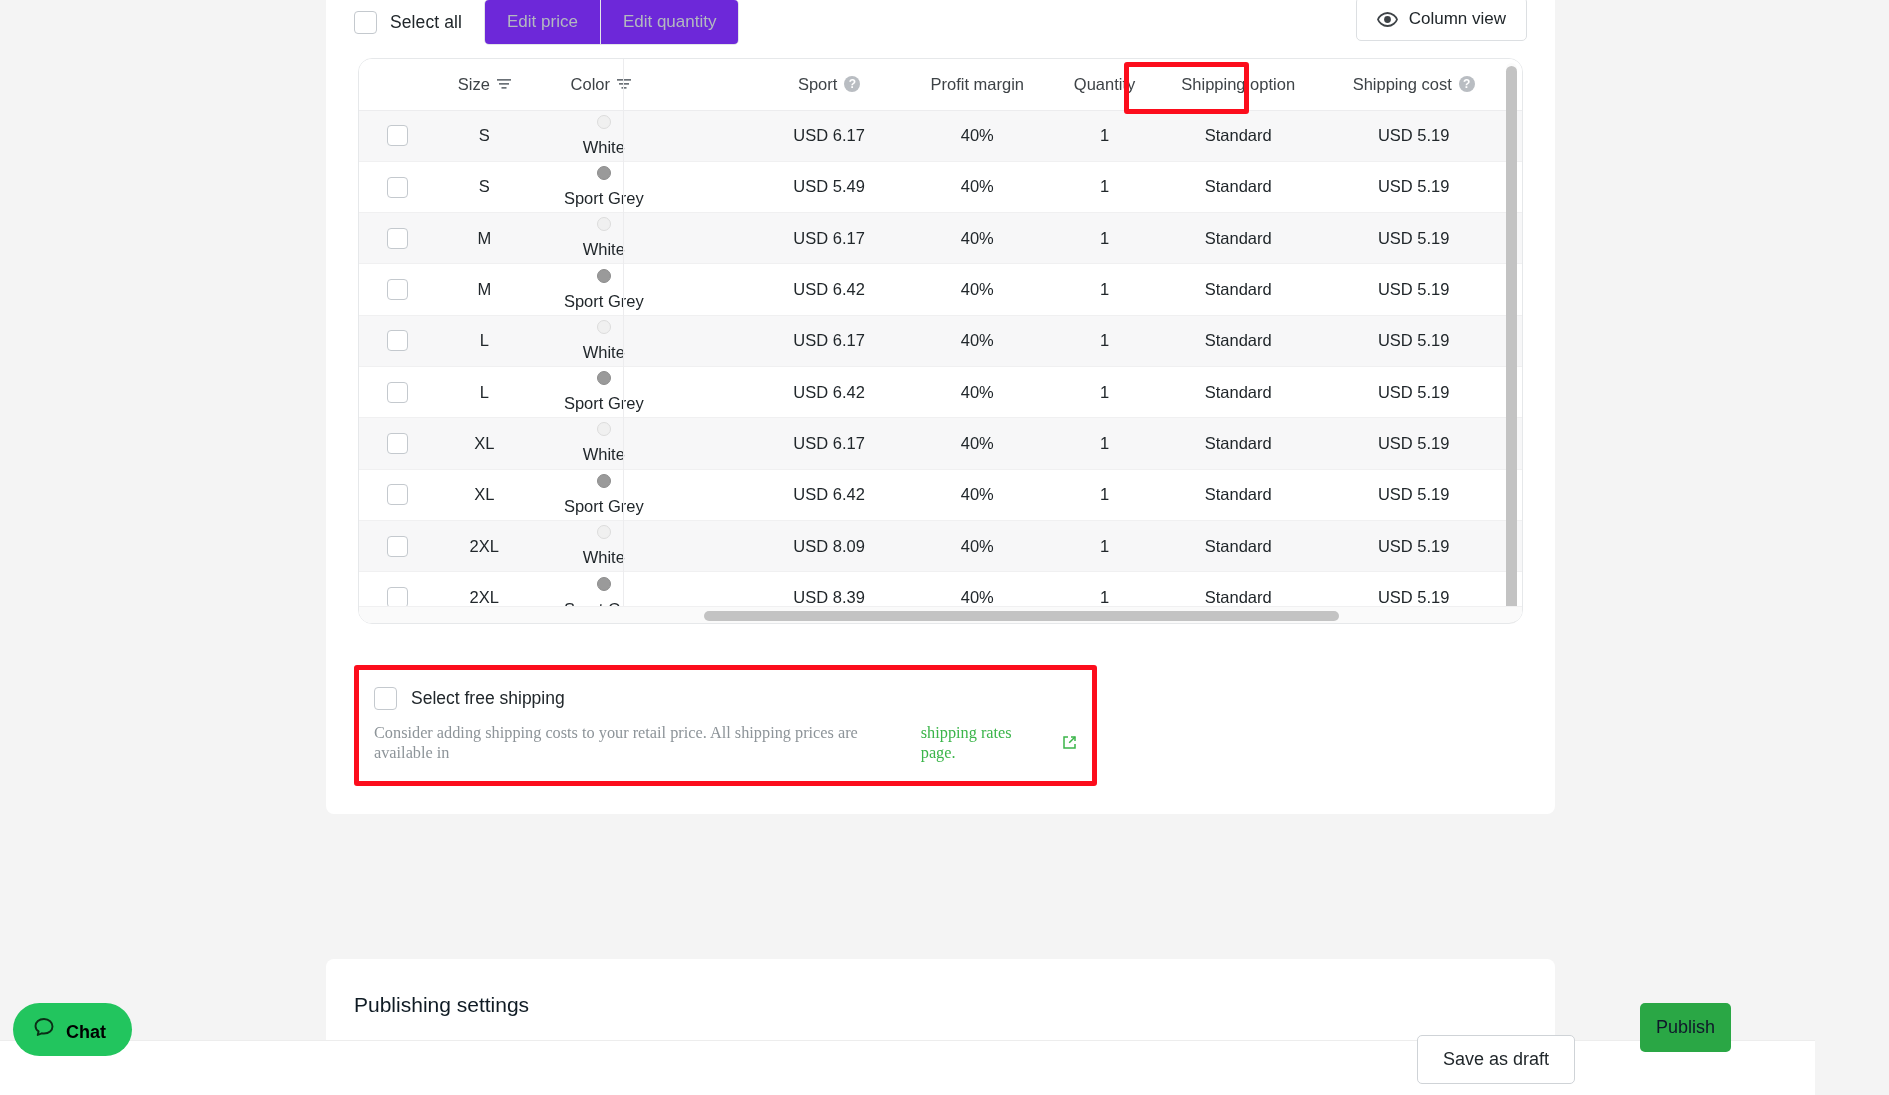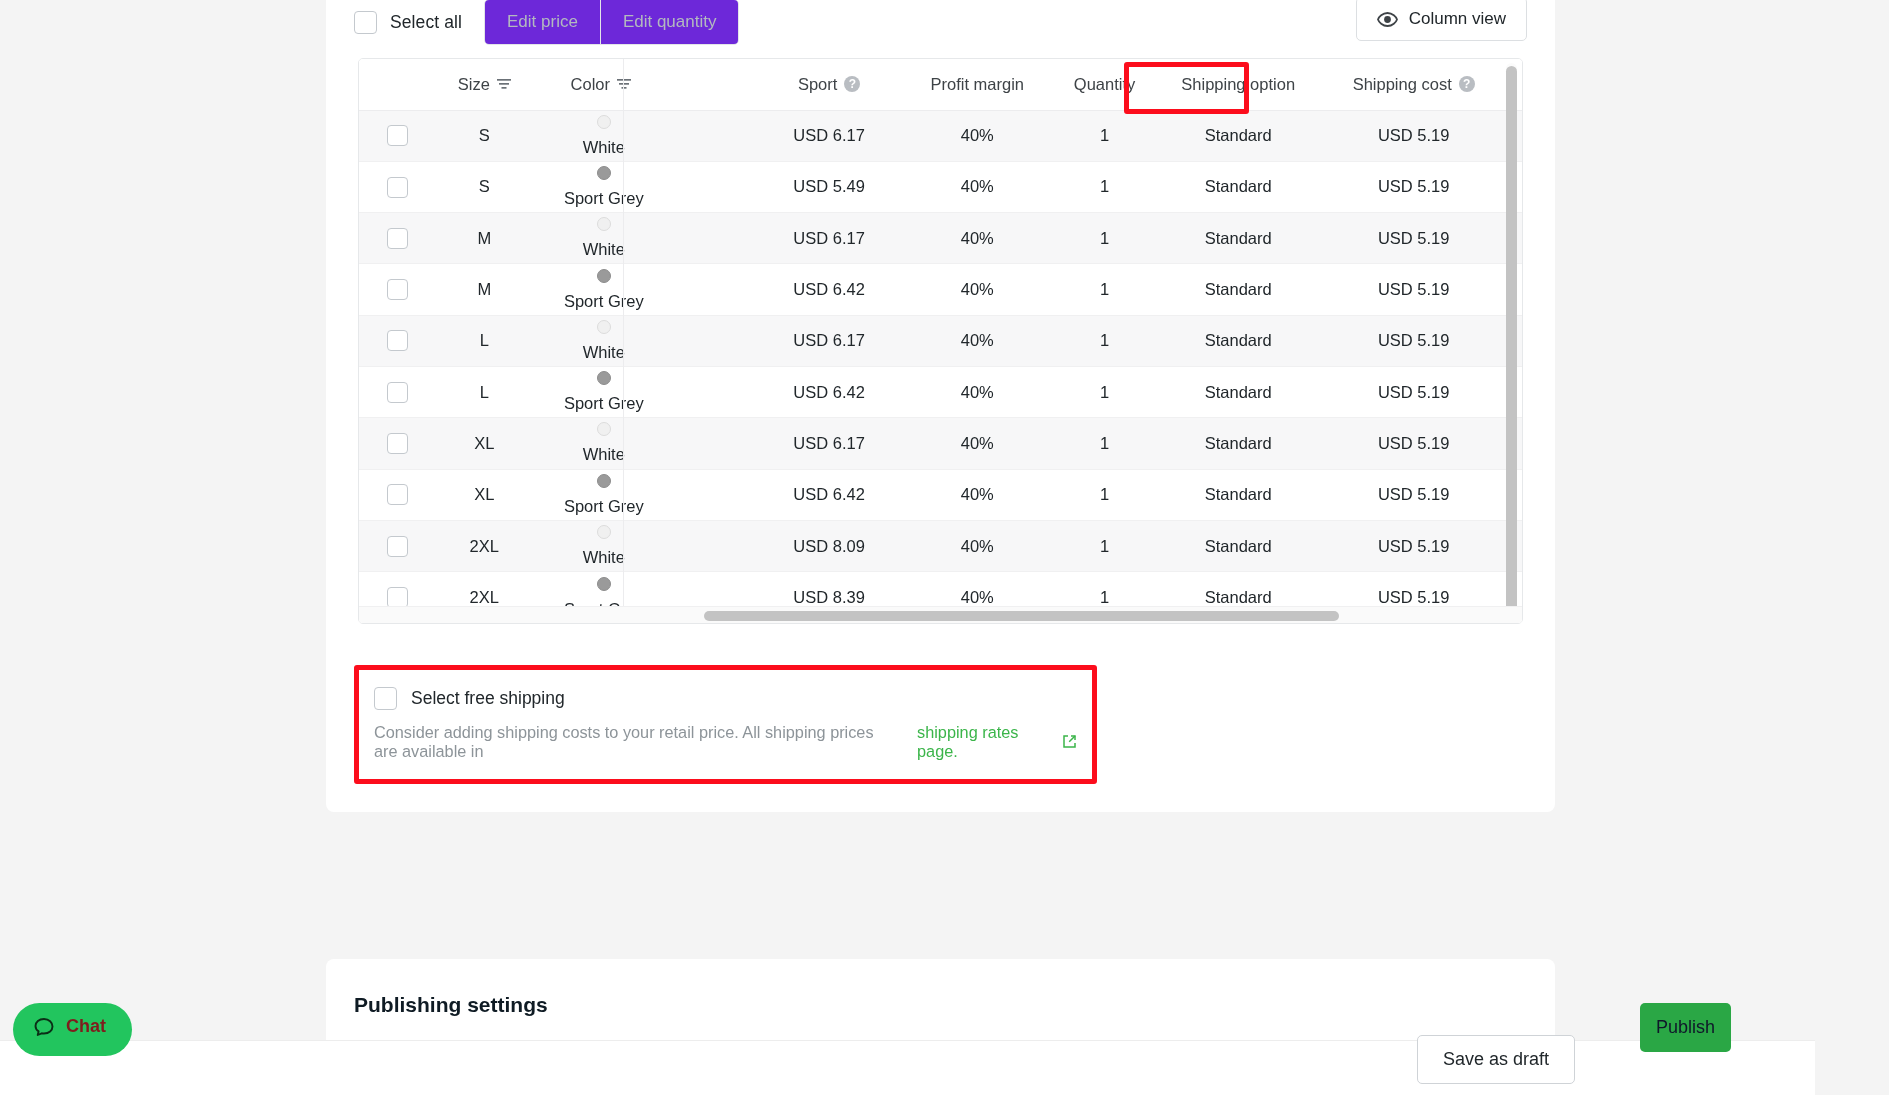"Size" .table-wrap { border-radius: 5px -> 14px }
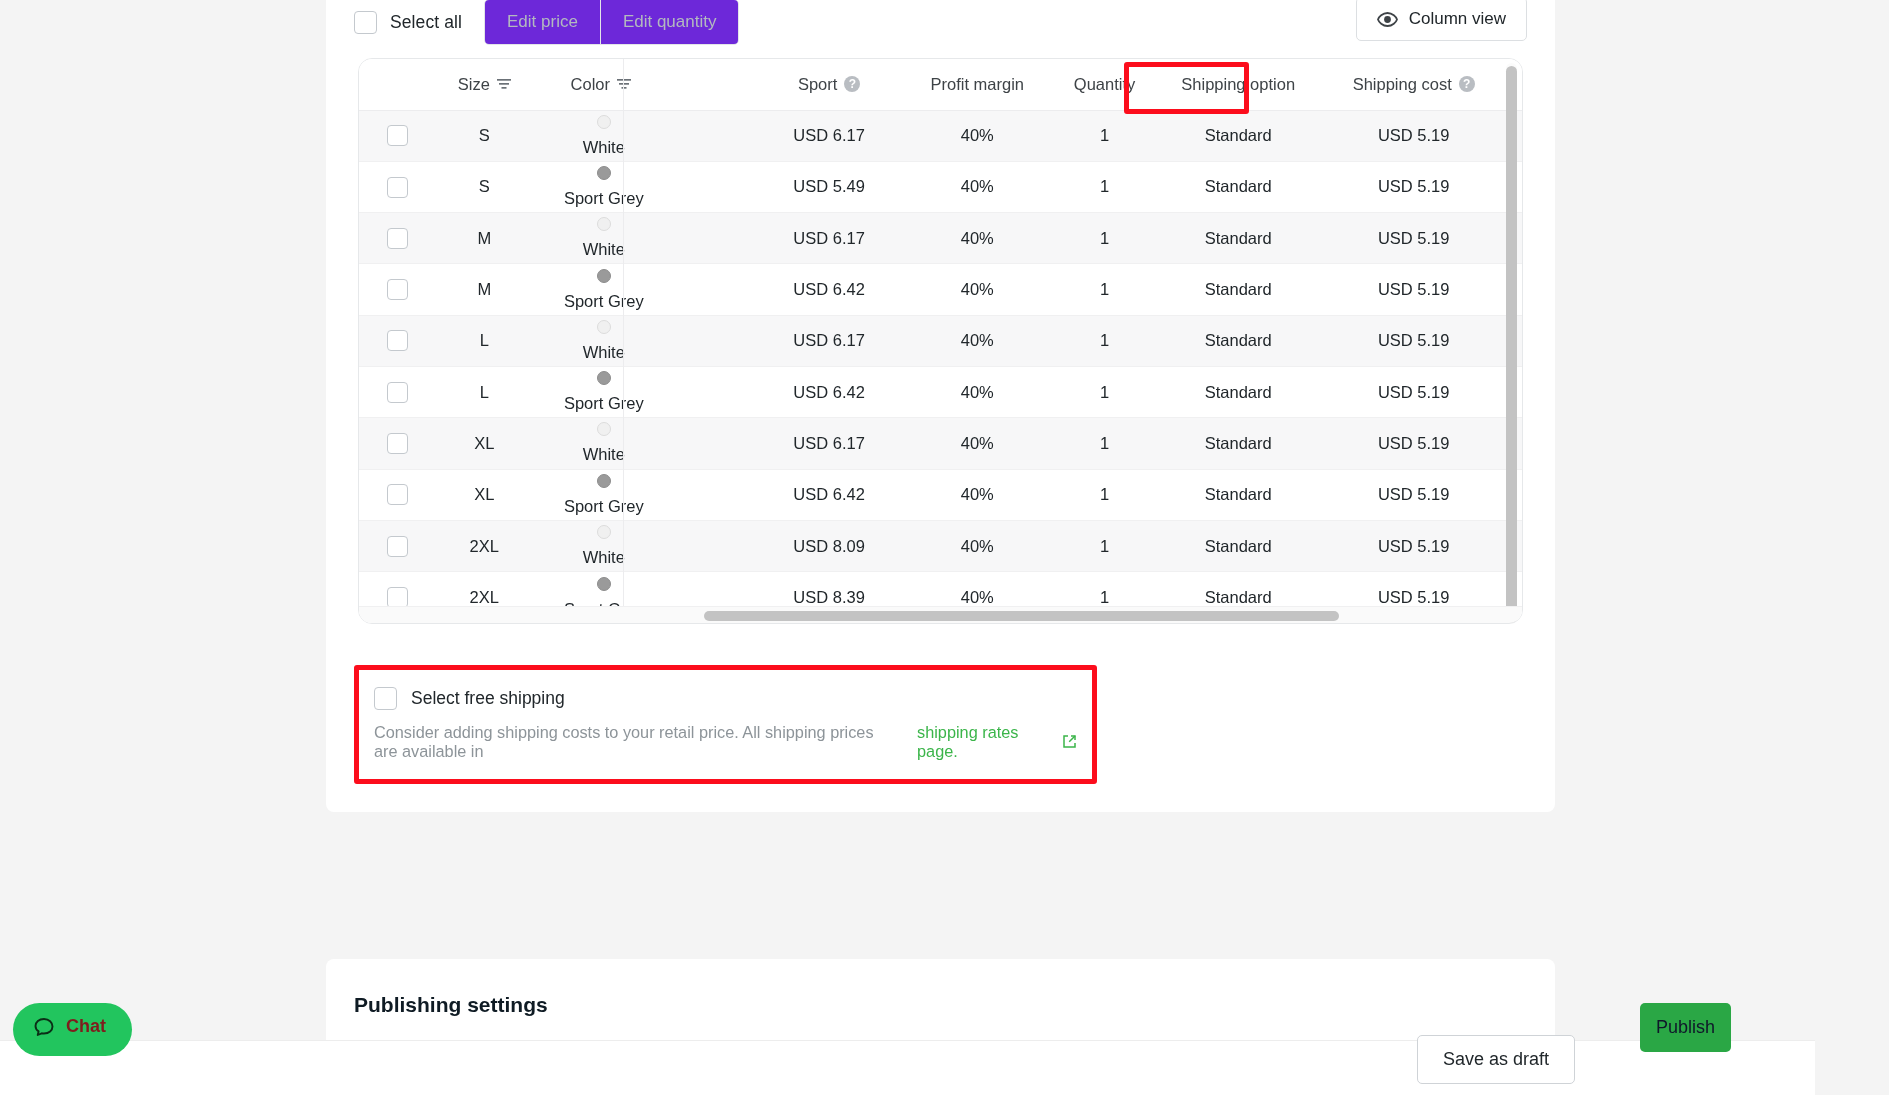"Consider adding shipping costs to" .free-ship-help { font-family: none -> Liberation Serif, serif }
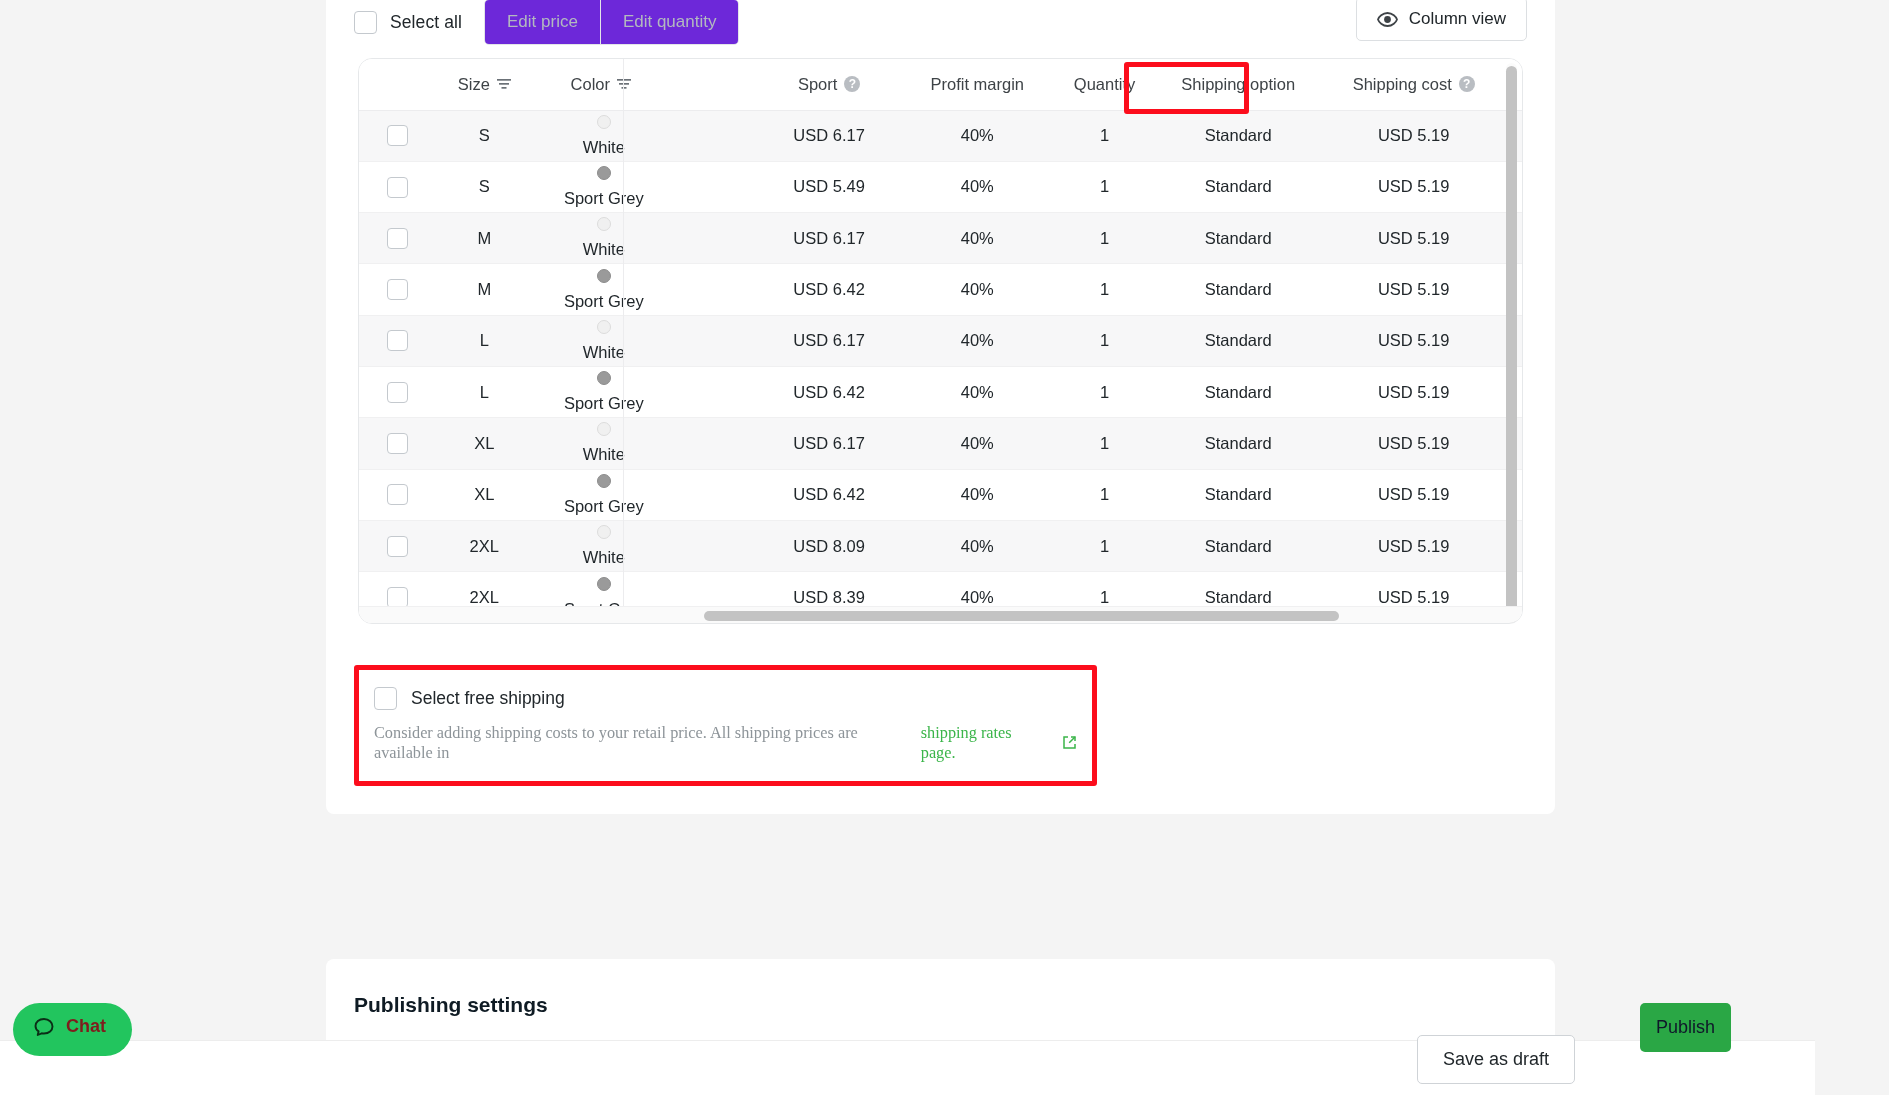"Publishing settings" .publish-title { font-weight: 700 -> 400 }
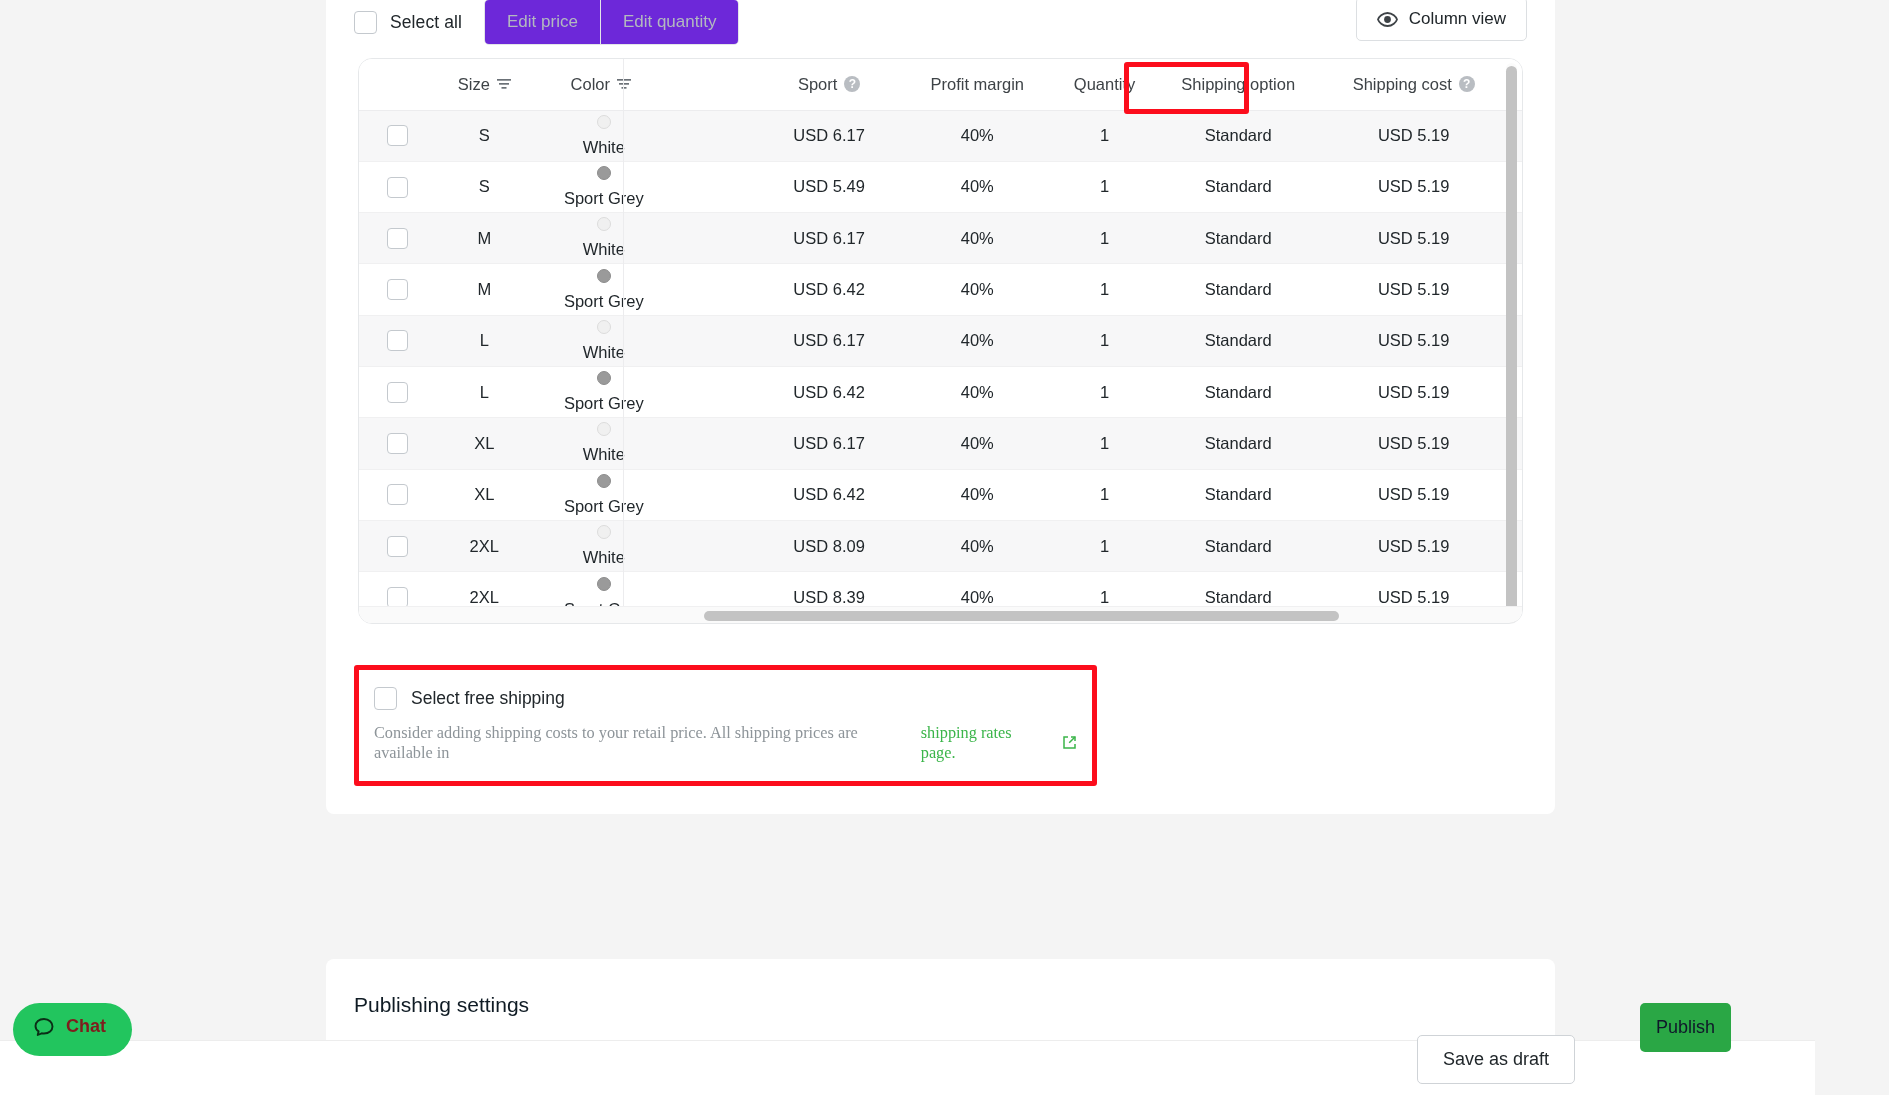"Chat" .chat-btn { align-items: flex-start -> flex-end; color: #7f1d1d -> #000000 }
